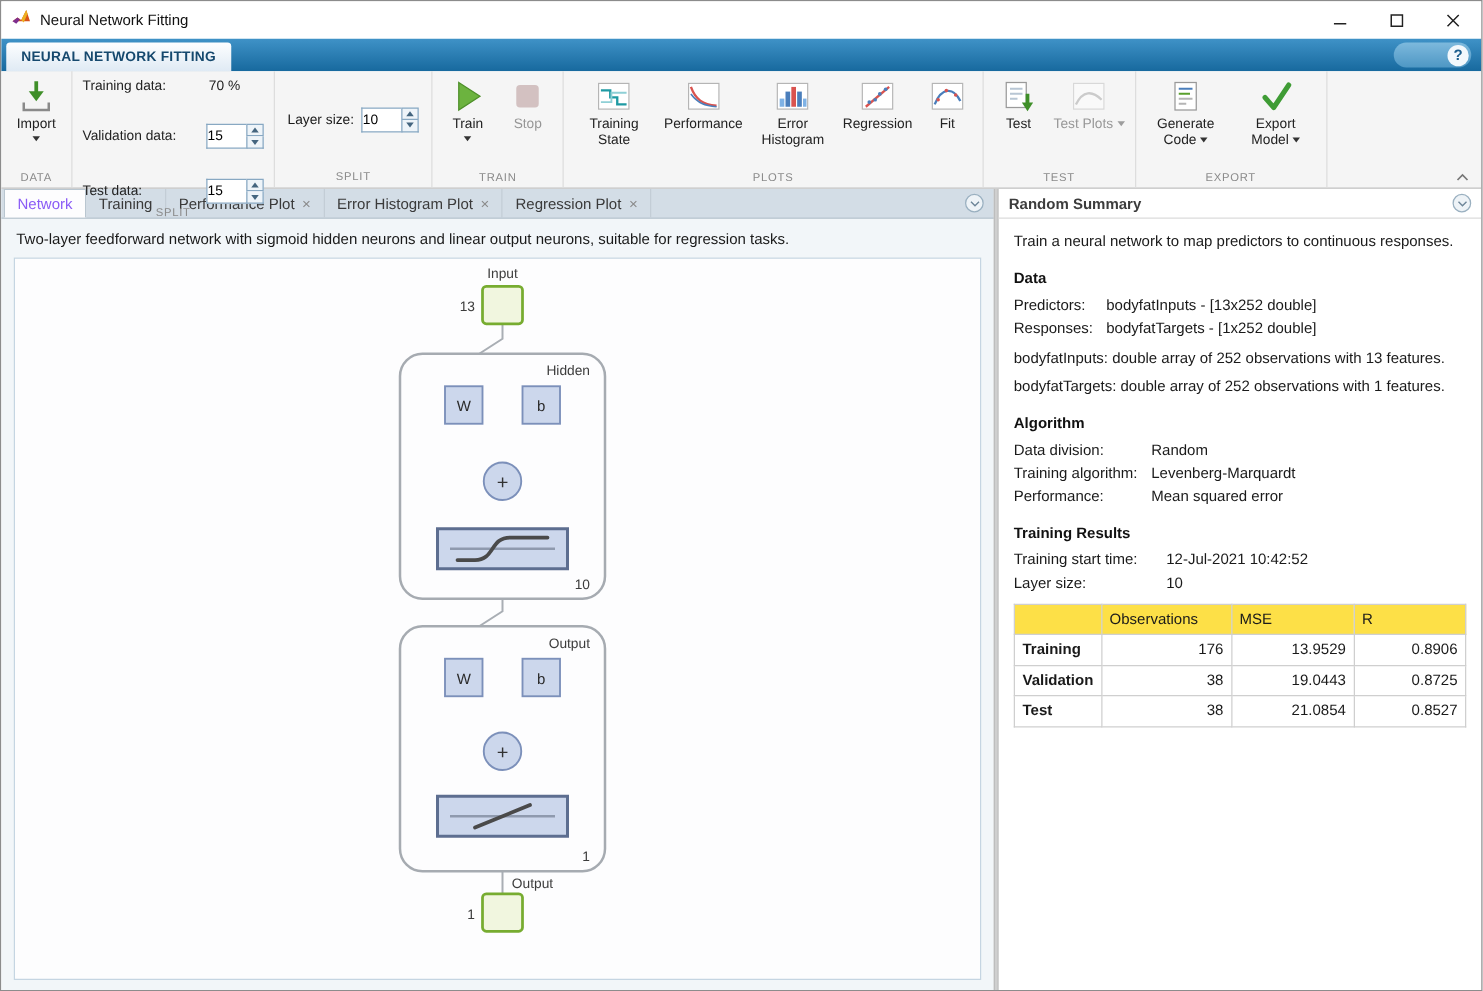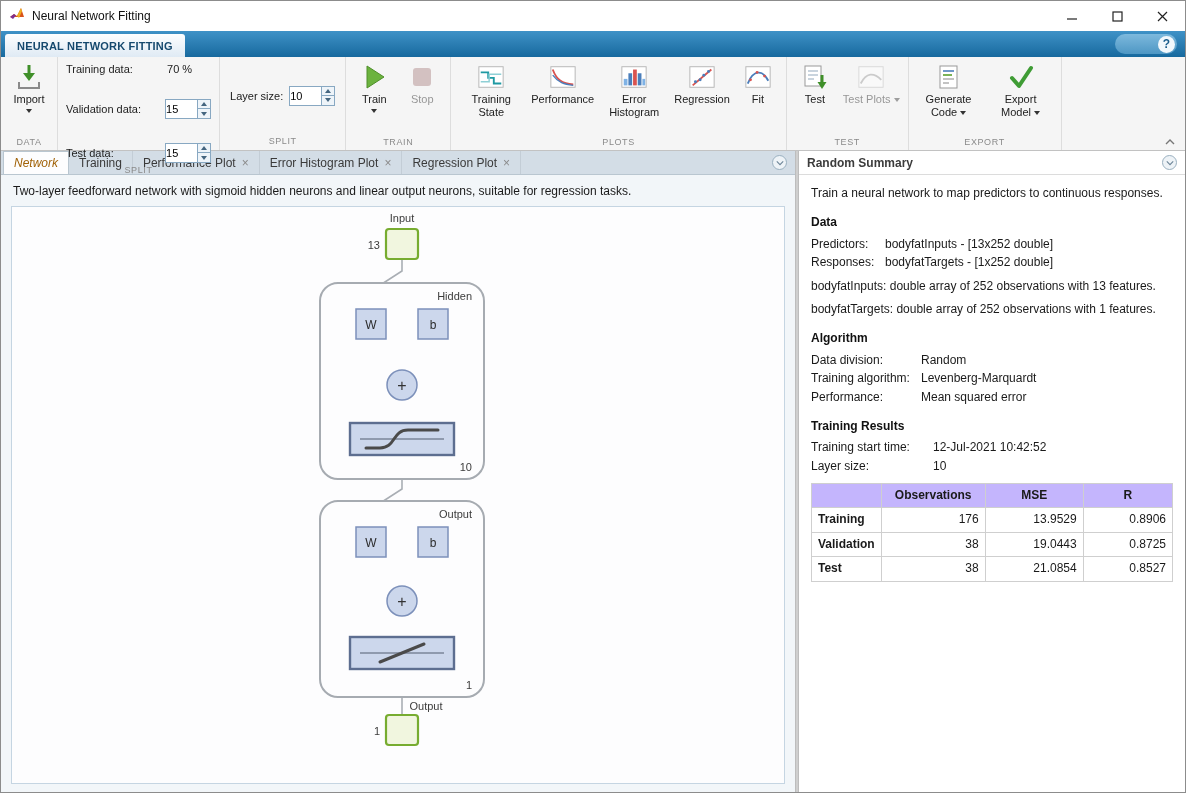"Network" .doc-tab.active { color: #a16207 -> #8b5cf6; font-style: italic -> none }
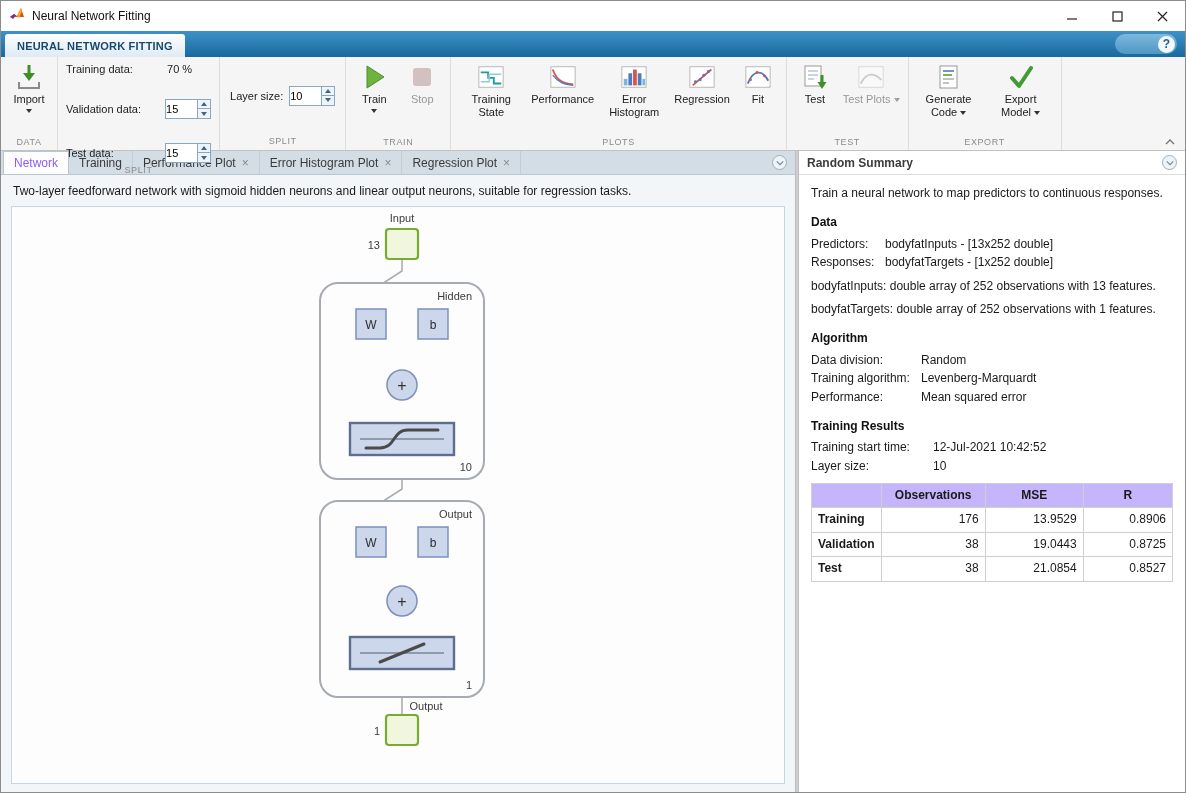"Observations" .mse-table th { background: #c4b5fd -> #fde047; font-weight: bold -> normal; text-align: center -> left }
